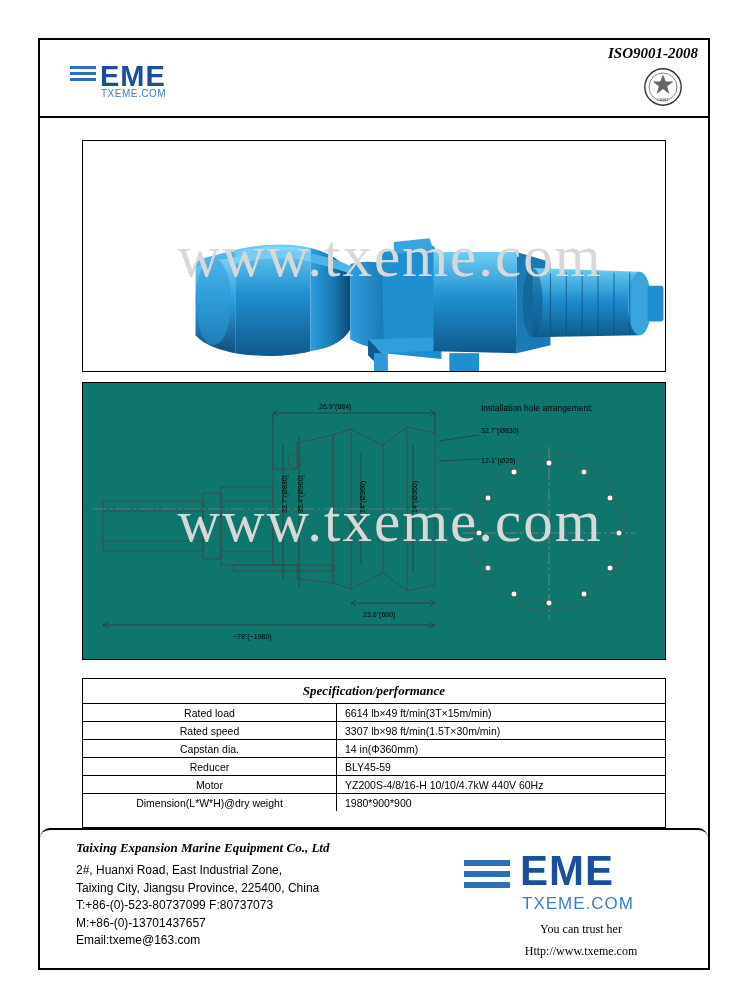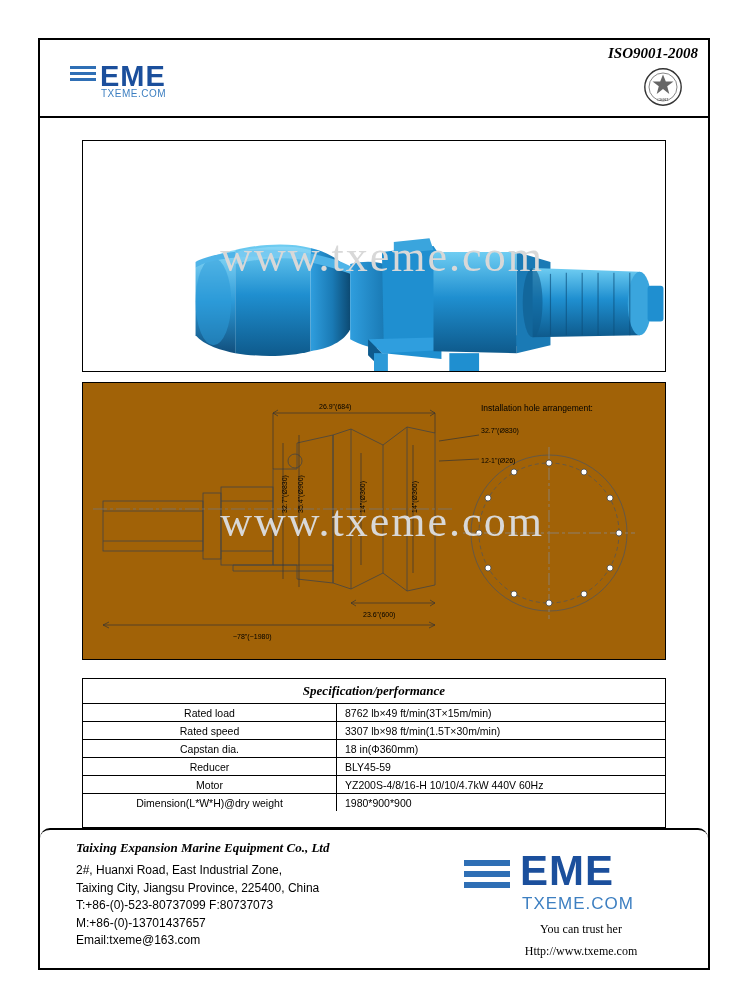"www.txeme.com" .wm { font-size: 44px -> 59px; left: 8px -> 16px }
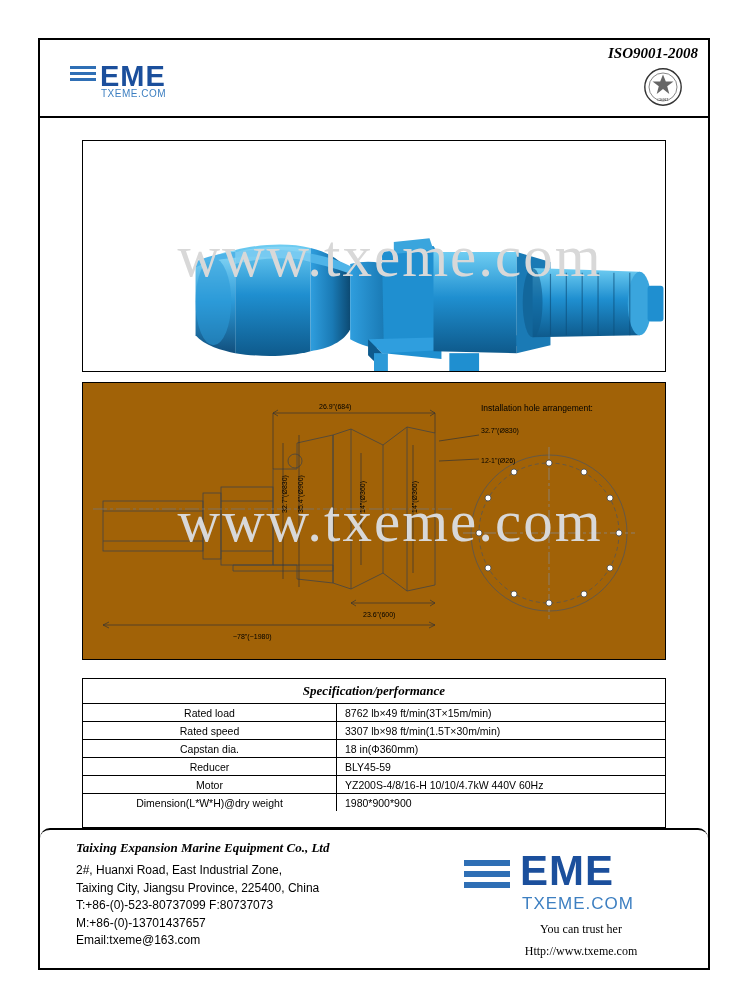"Installation hole arrangement:" .draw-box { background: #a16207 -> #0f766e }
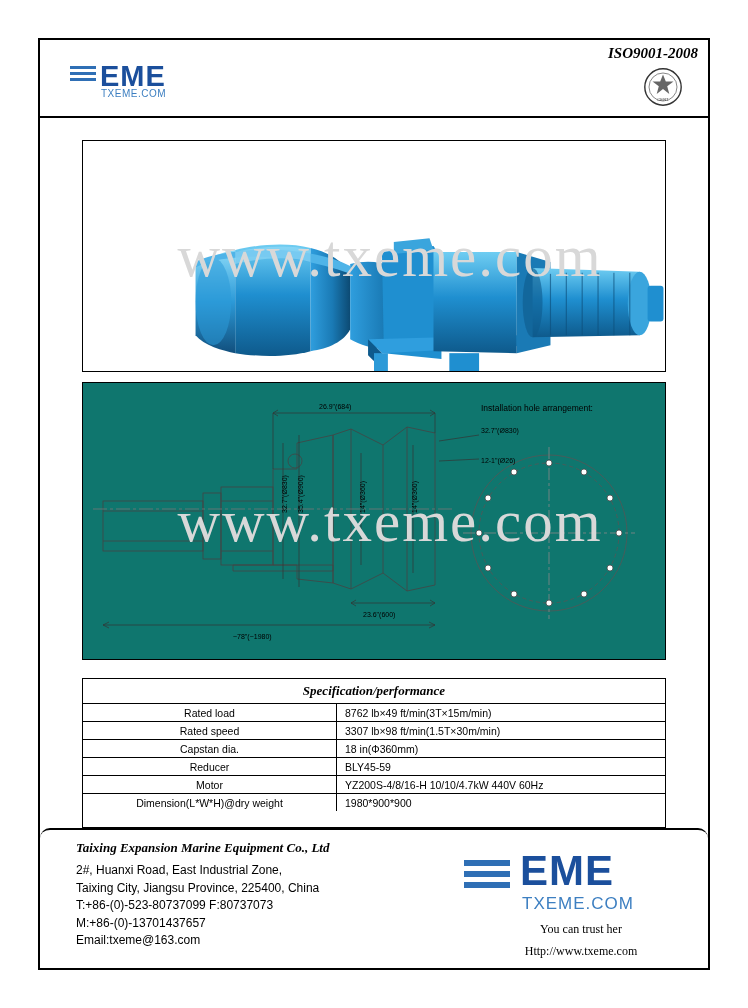"8762 lb×49 ft/min(3T×15m/min)" td.v { text: 8762 -> 6614 }
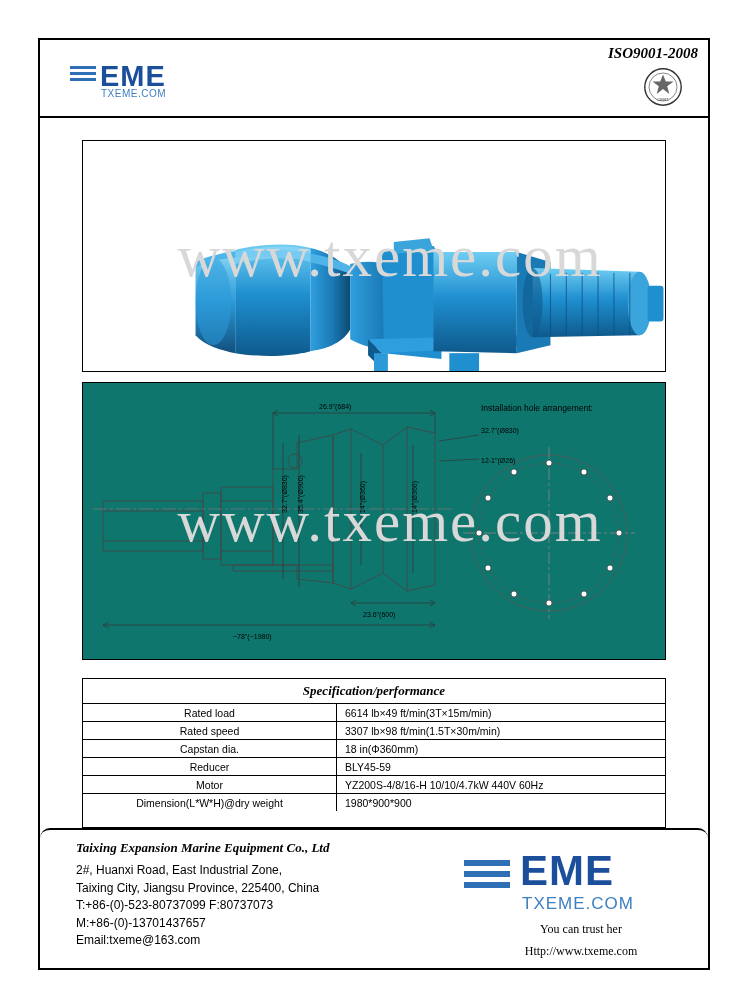"18 in(Φ360mm)" td.v { text: 18 -> 14 }
